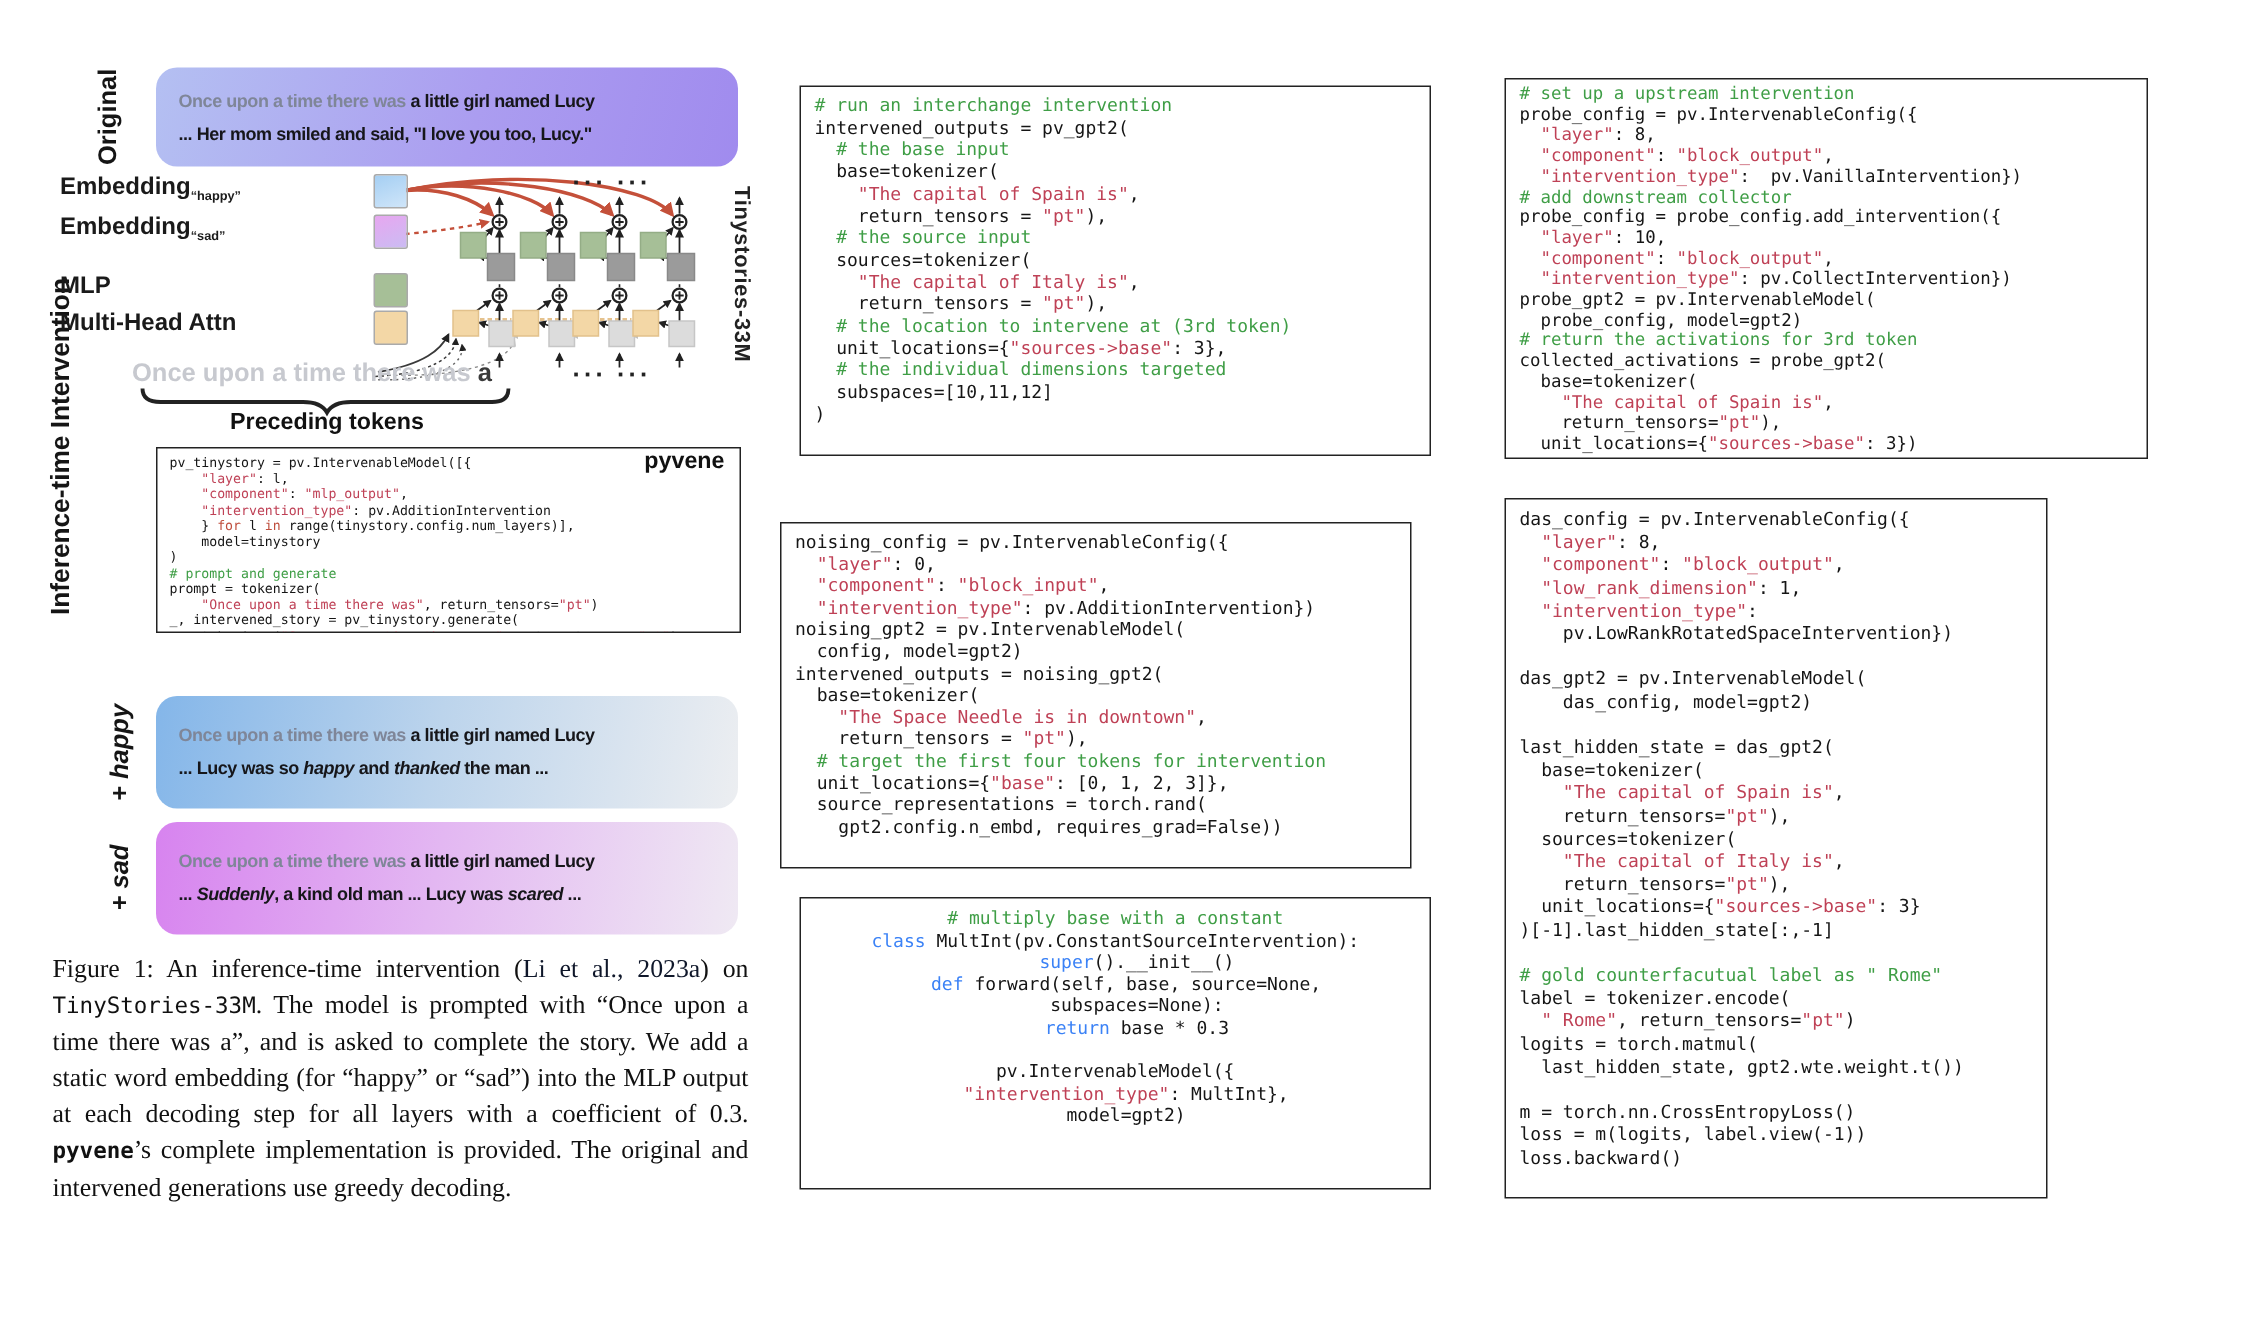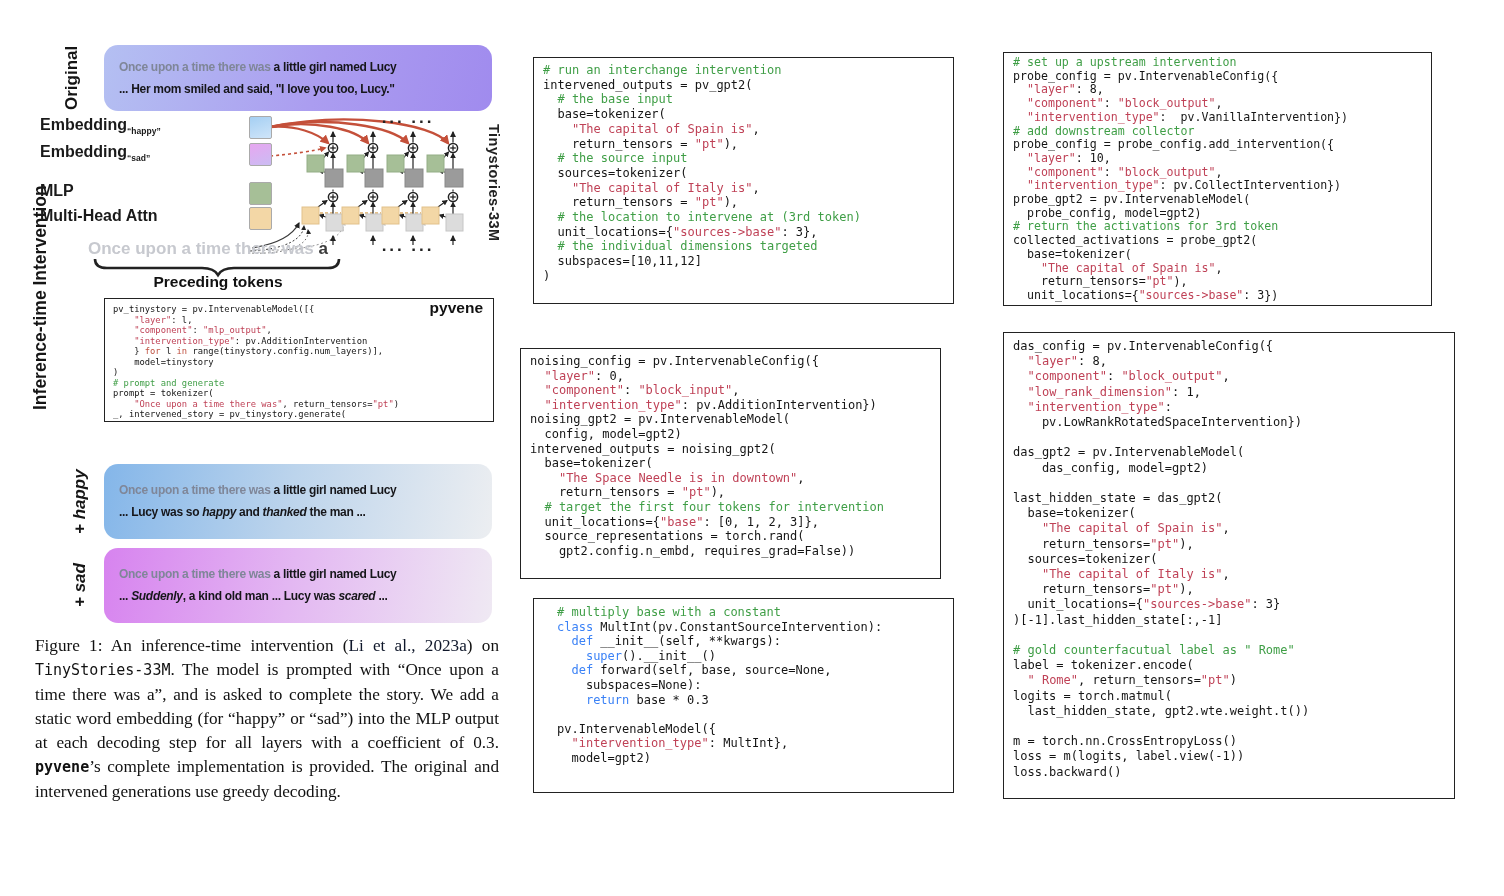"das_config = pv.IntervenableConfig({" .right2 { width: 452px -> 362px }
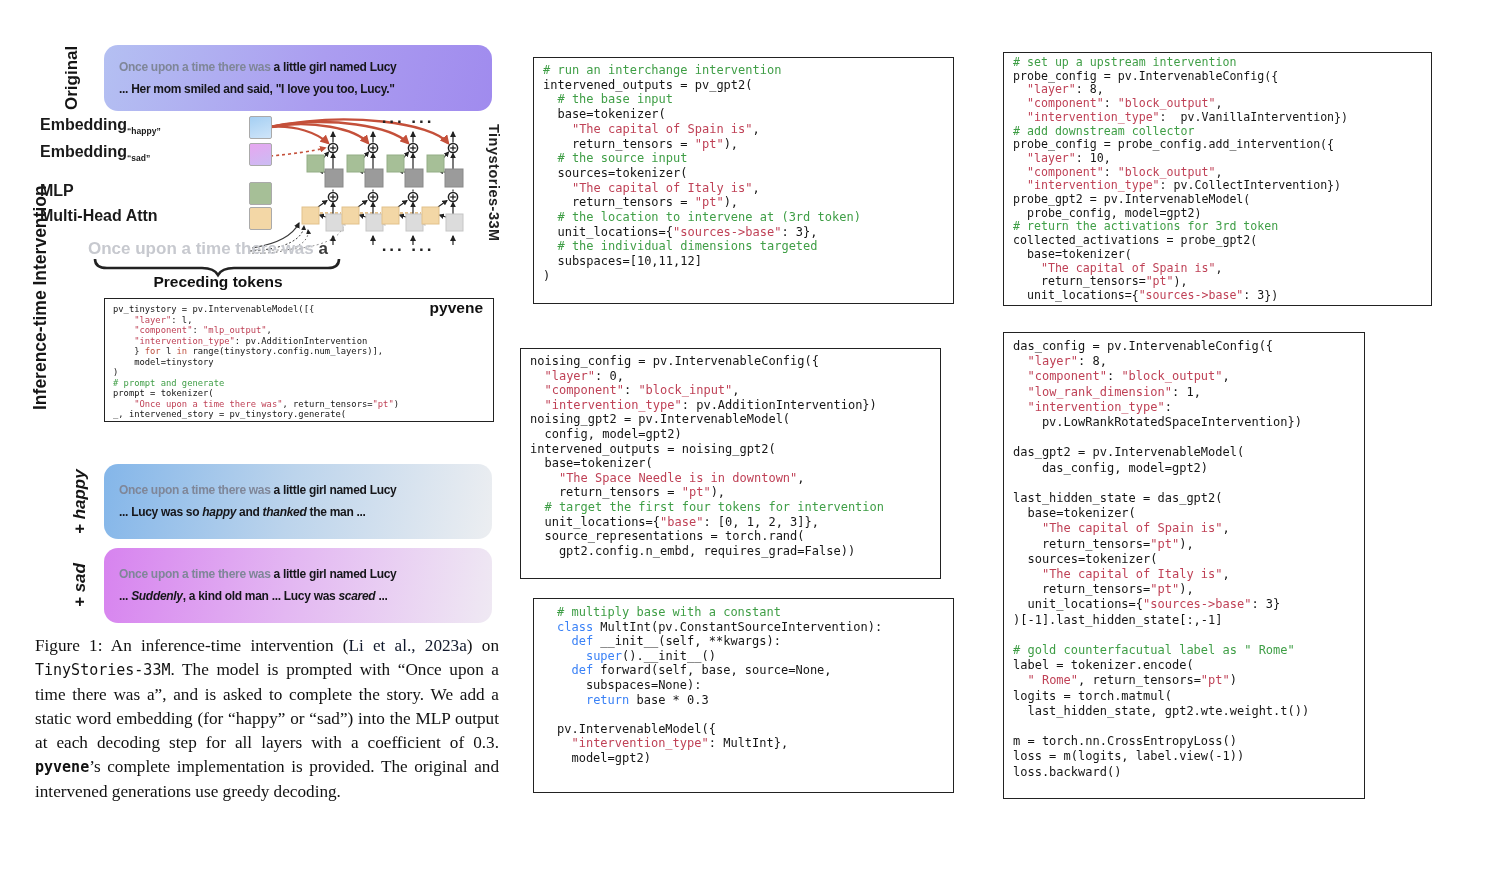"# multiply base with a" .mid3 { padding: 6px 23px -> 6px 4px; text-align: none -> center }
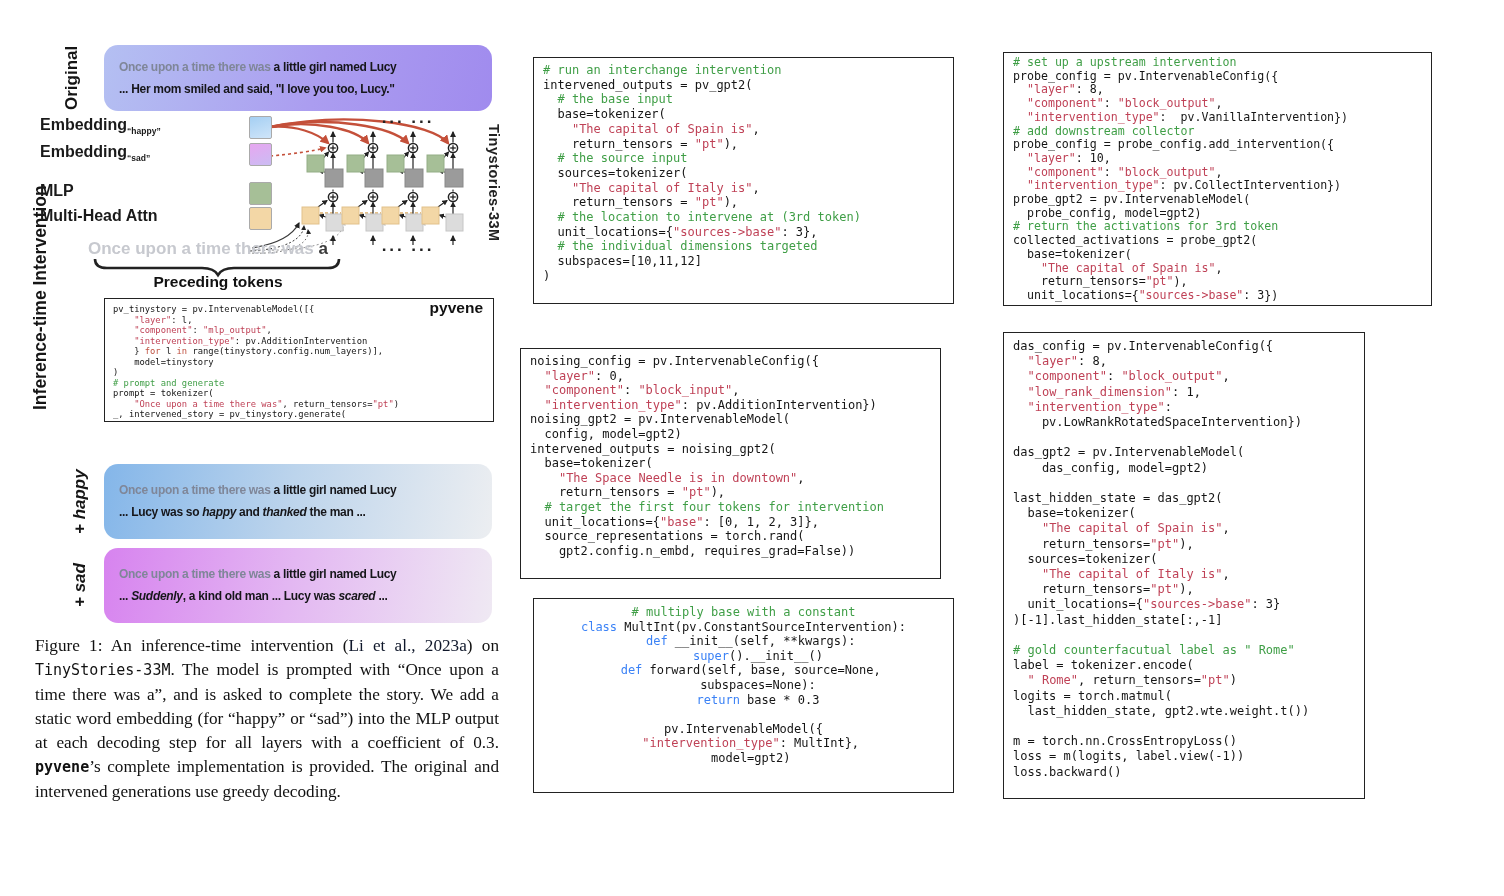"def __init__(self, **kwargs):" div.cl { html: <div><span> </span><span>def</span><span> __init__(self, **kwargs):</span></div> -> none }
